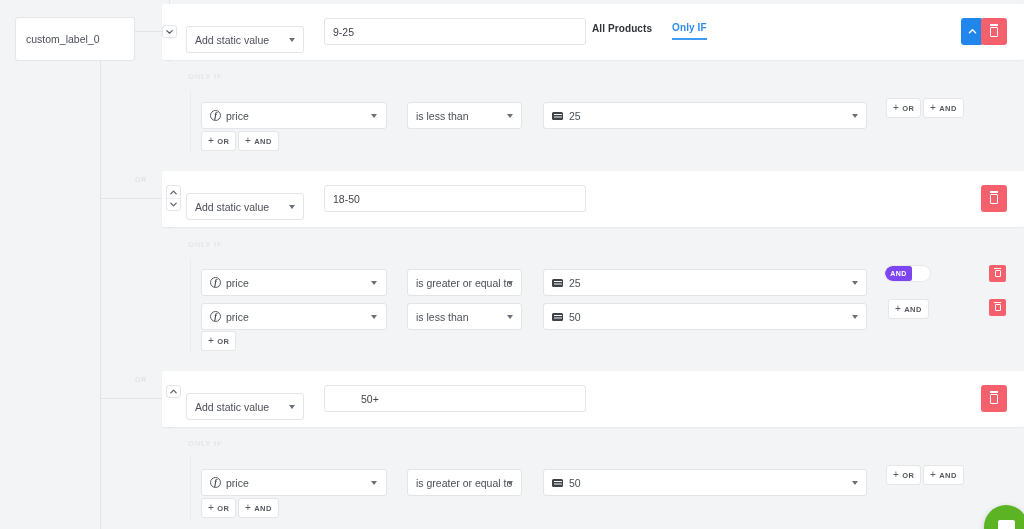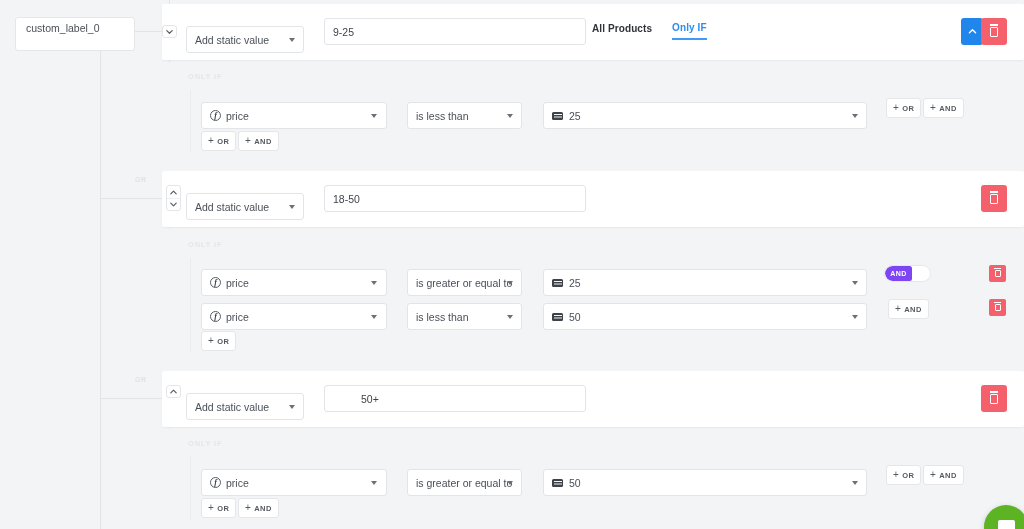"custom_label_0" .label-box { align-items: none -> center; height: 34px -> 44px; padding: 4px 10px -> 12px 10px }
